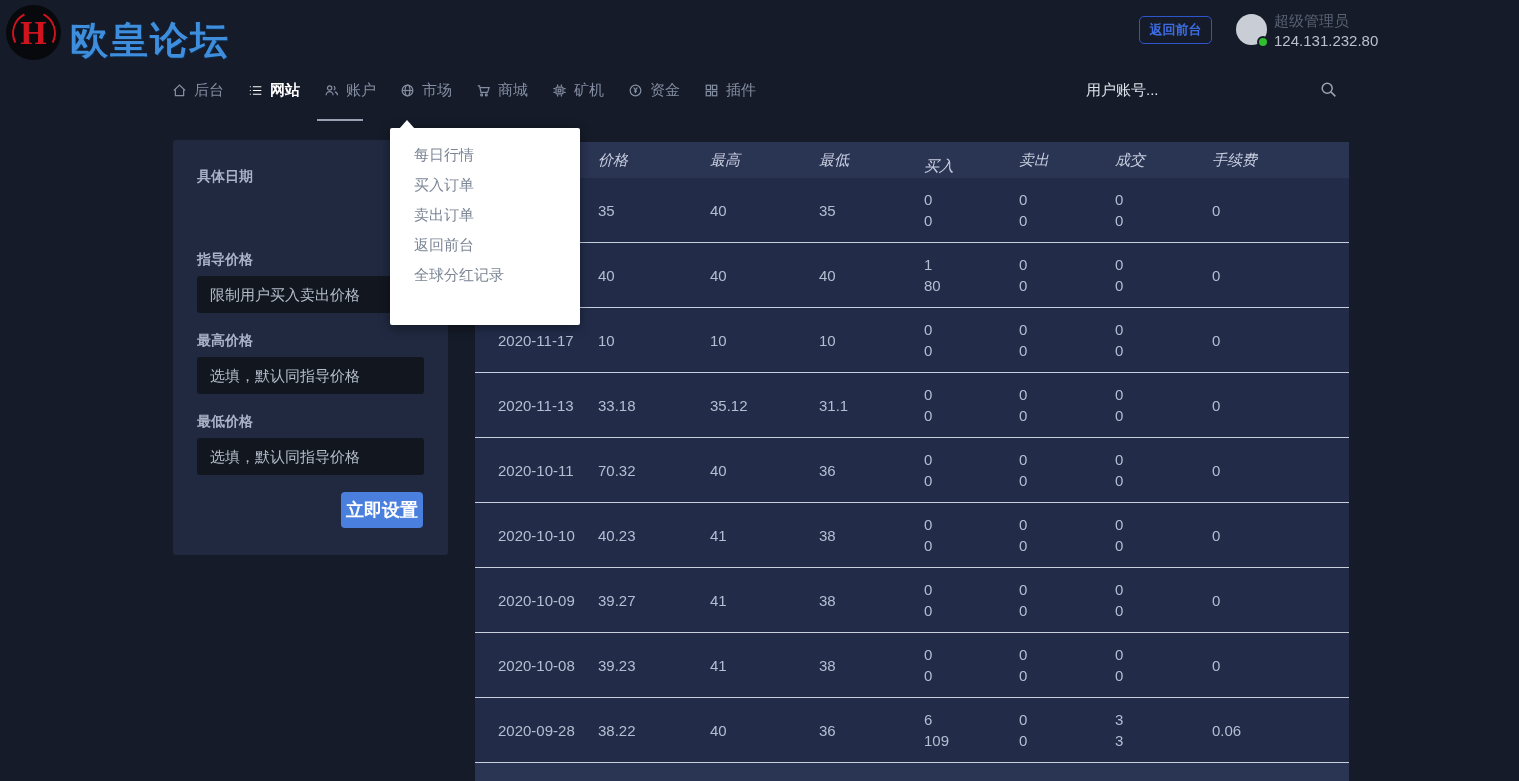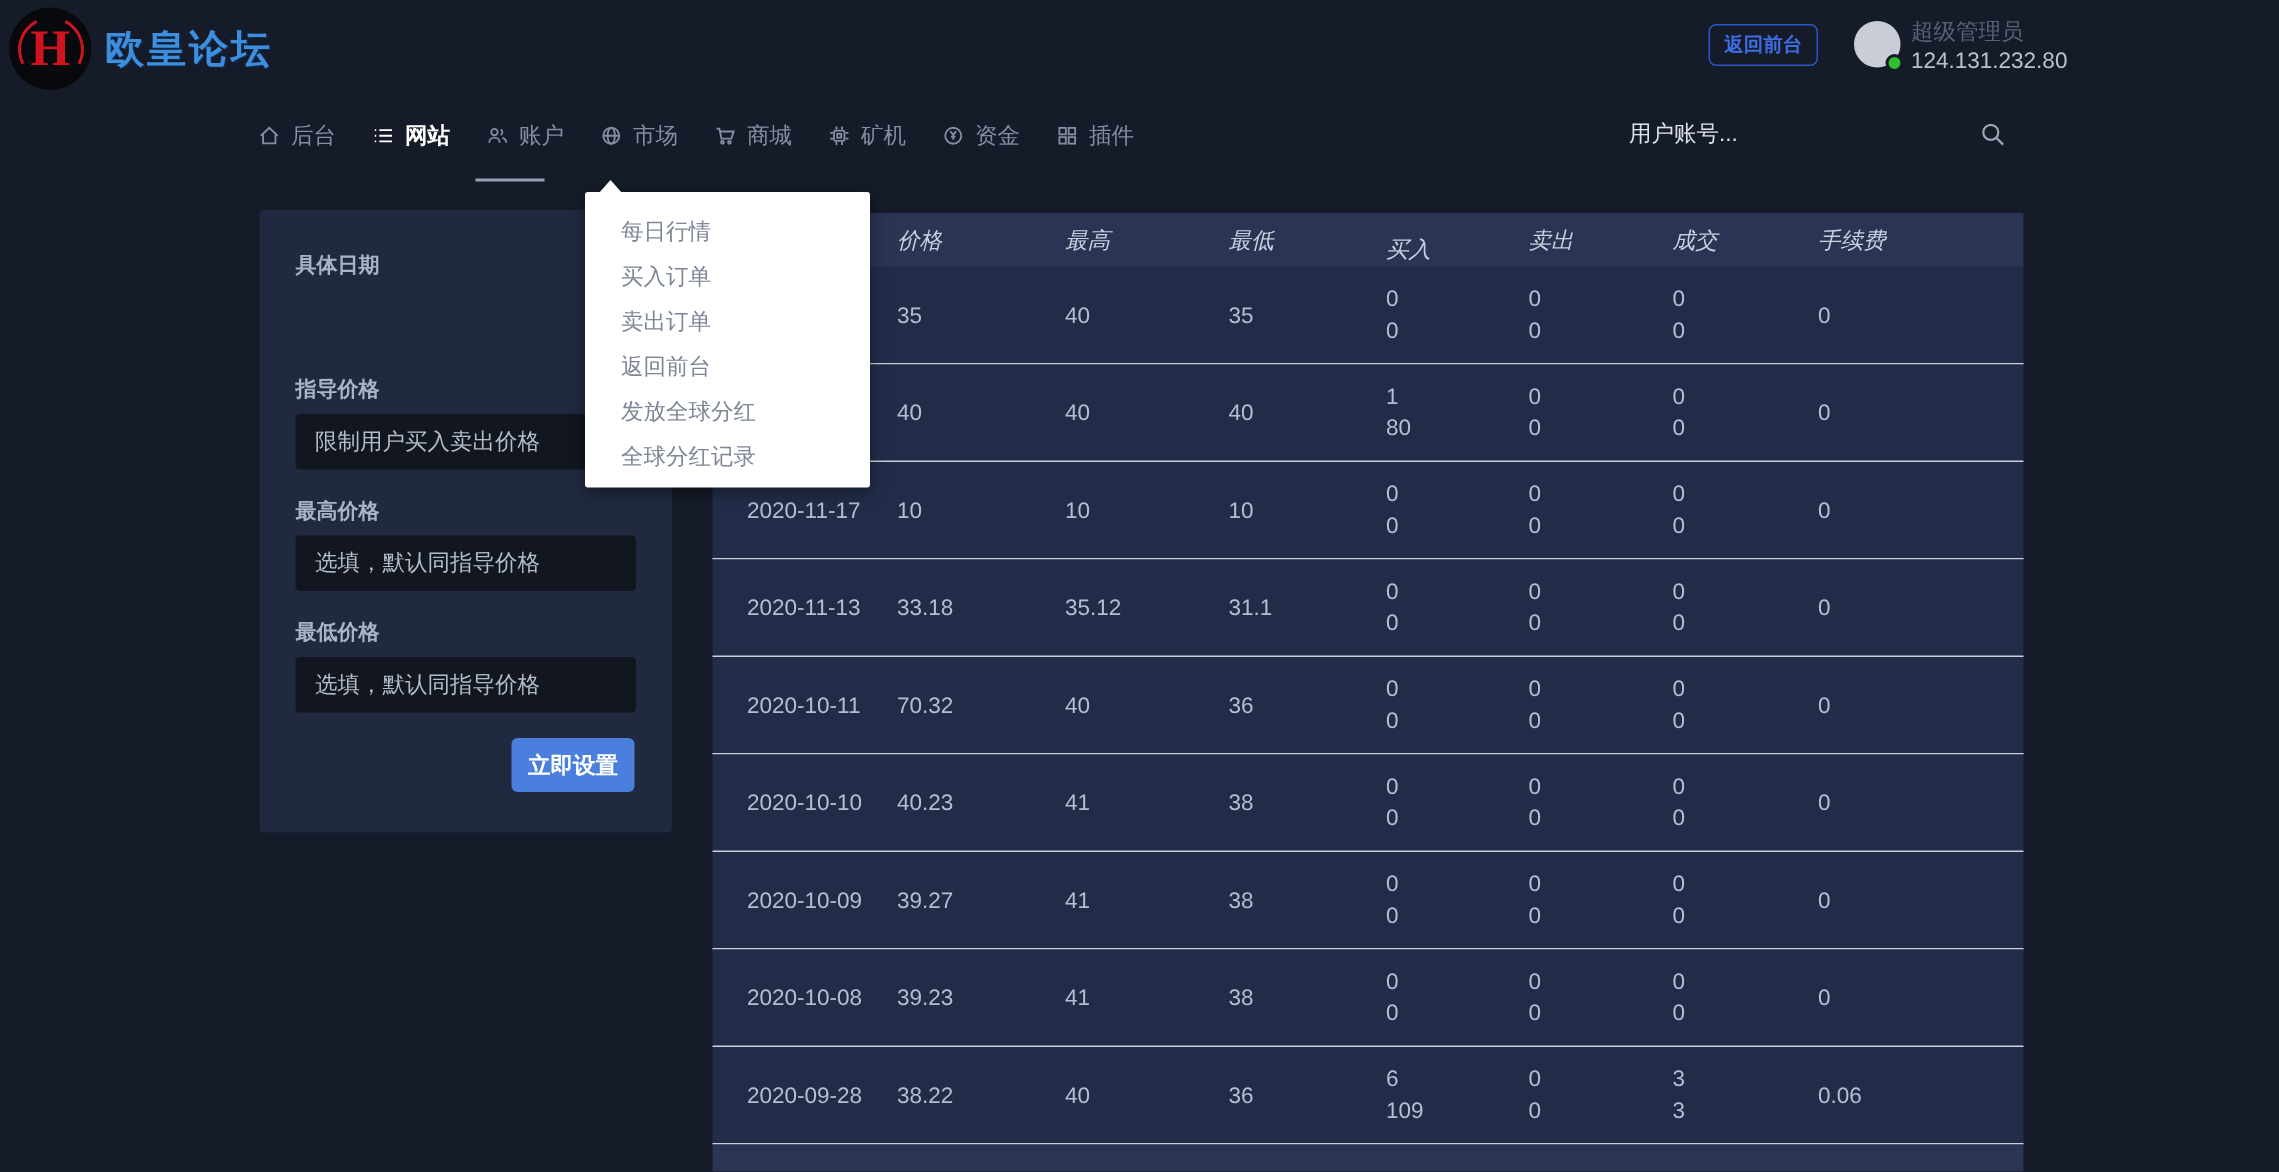"欧皇论坛" .brand-title { font-size: 26px -> 38px }
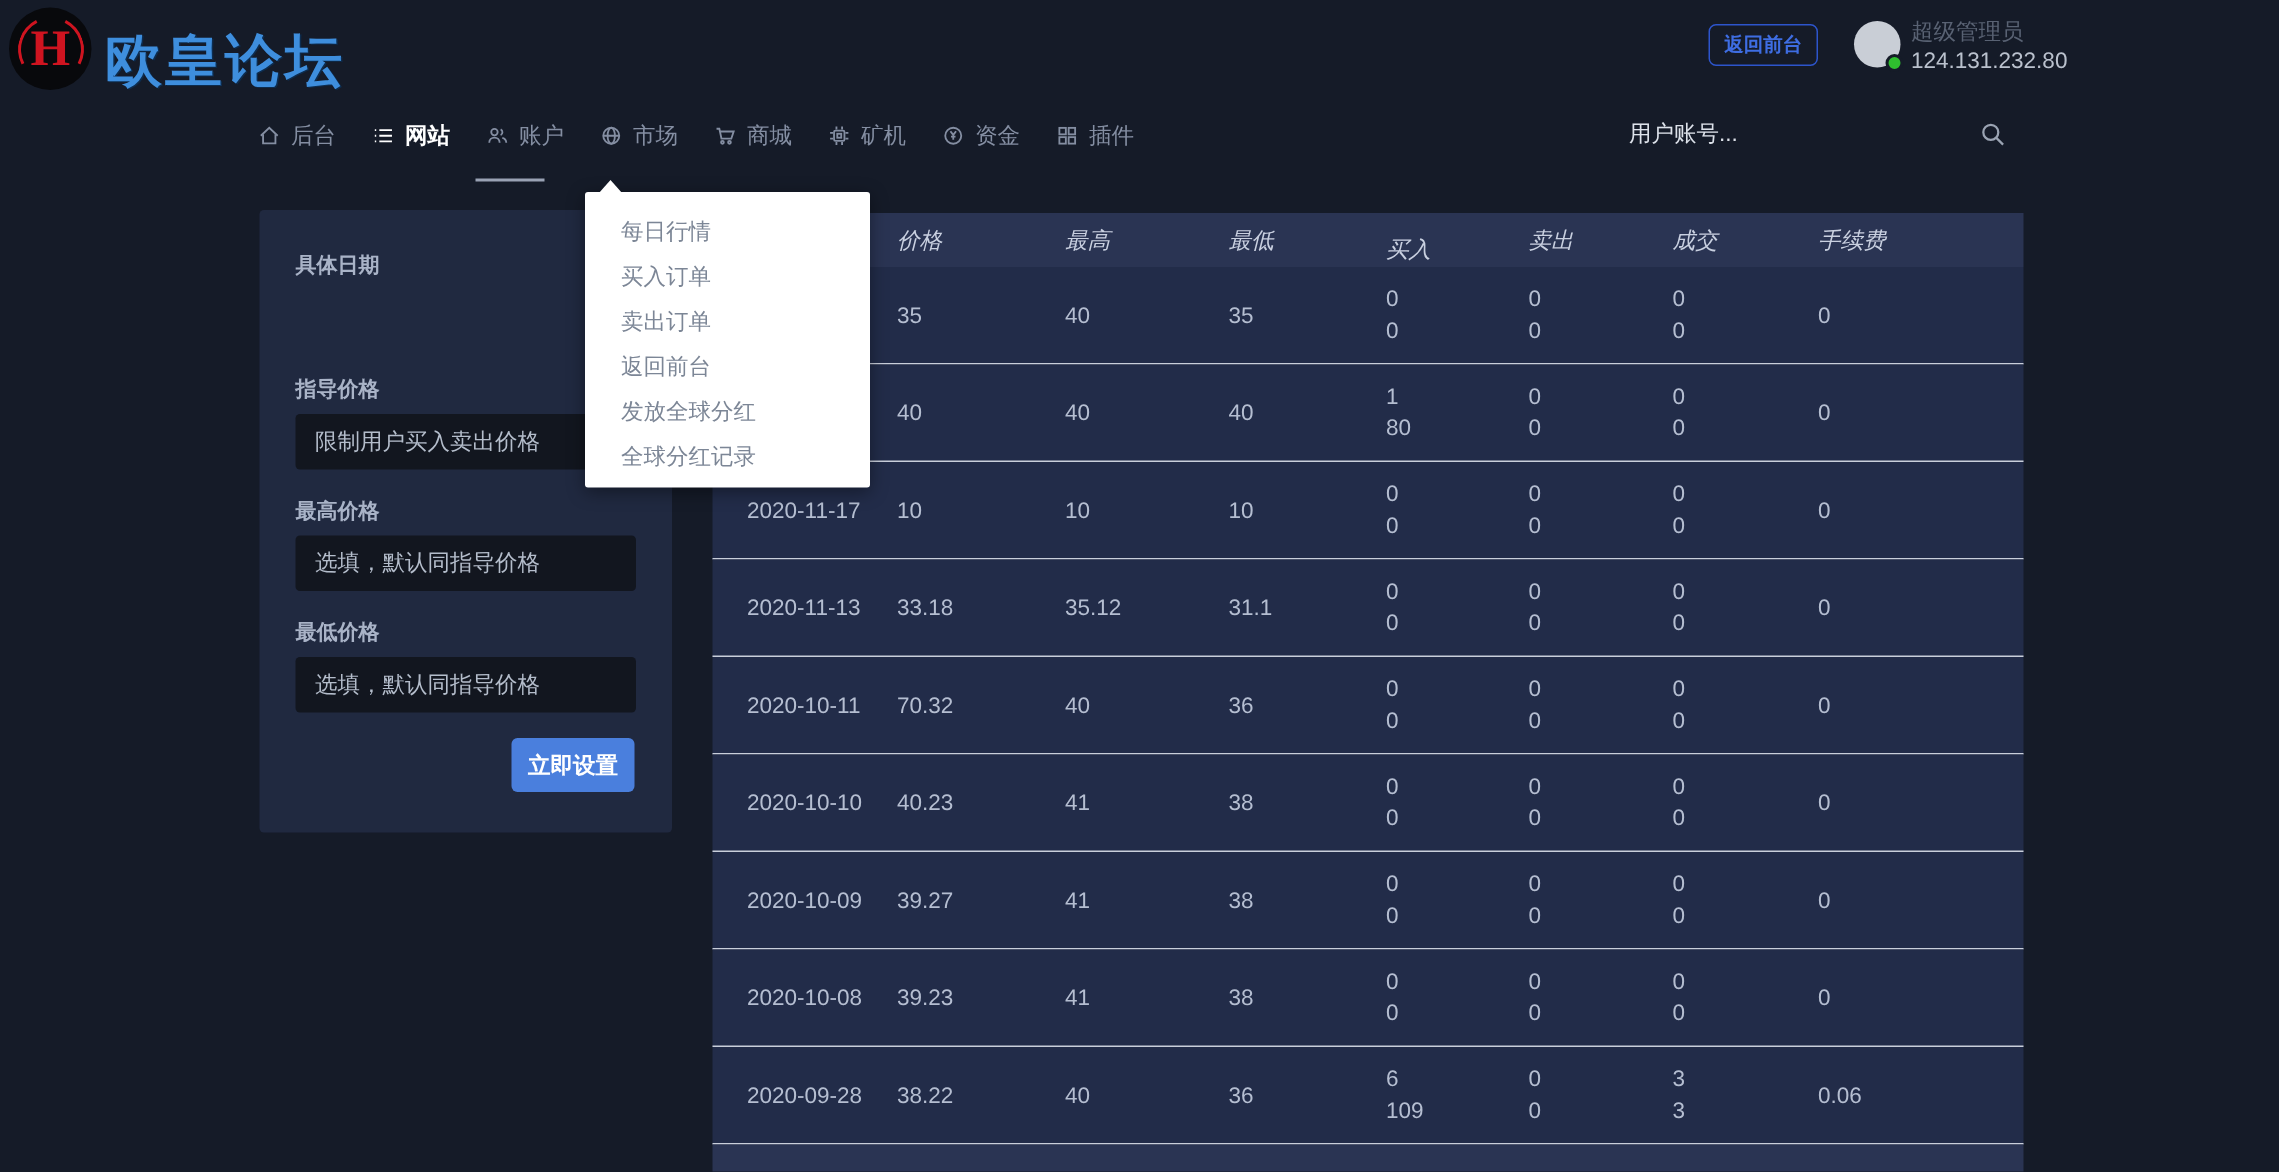"发放全球分红" div.dd-item { html: <div>发放全球分红</div> -> none }
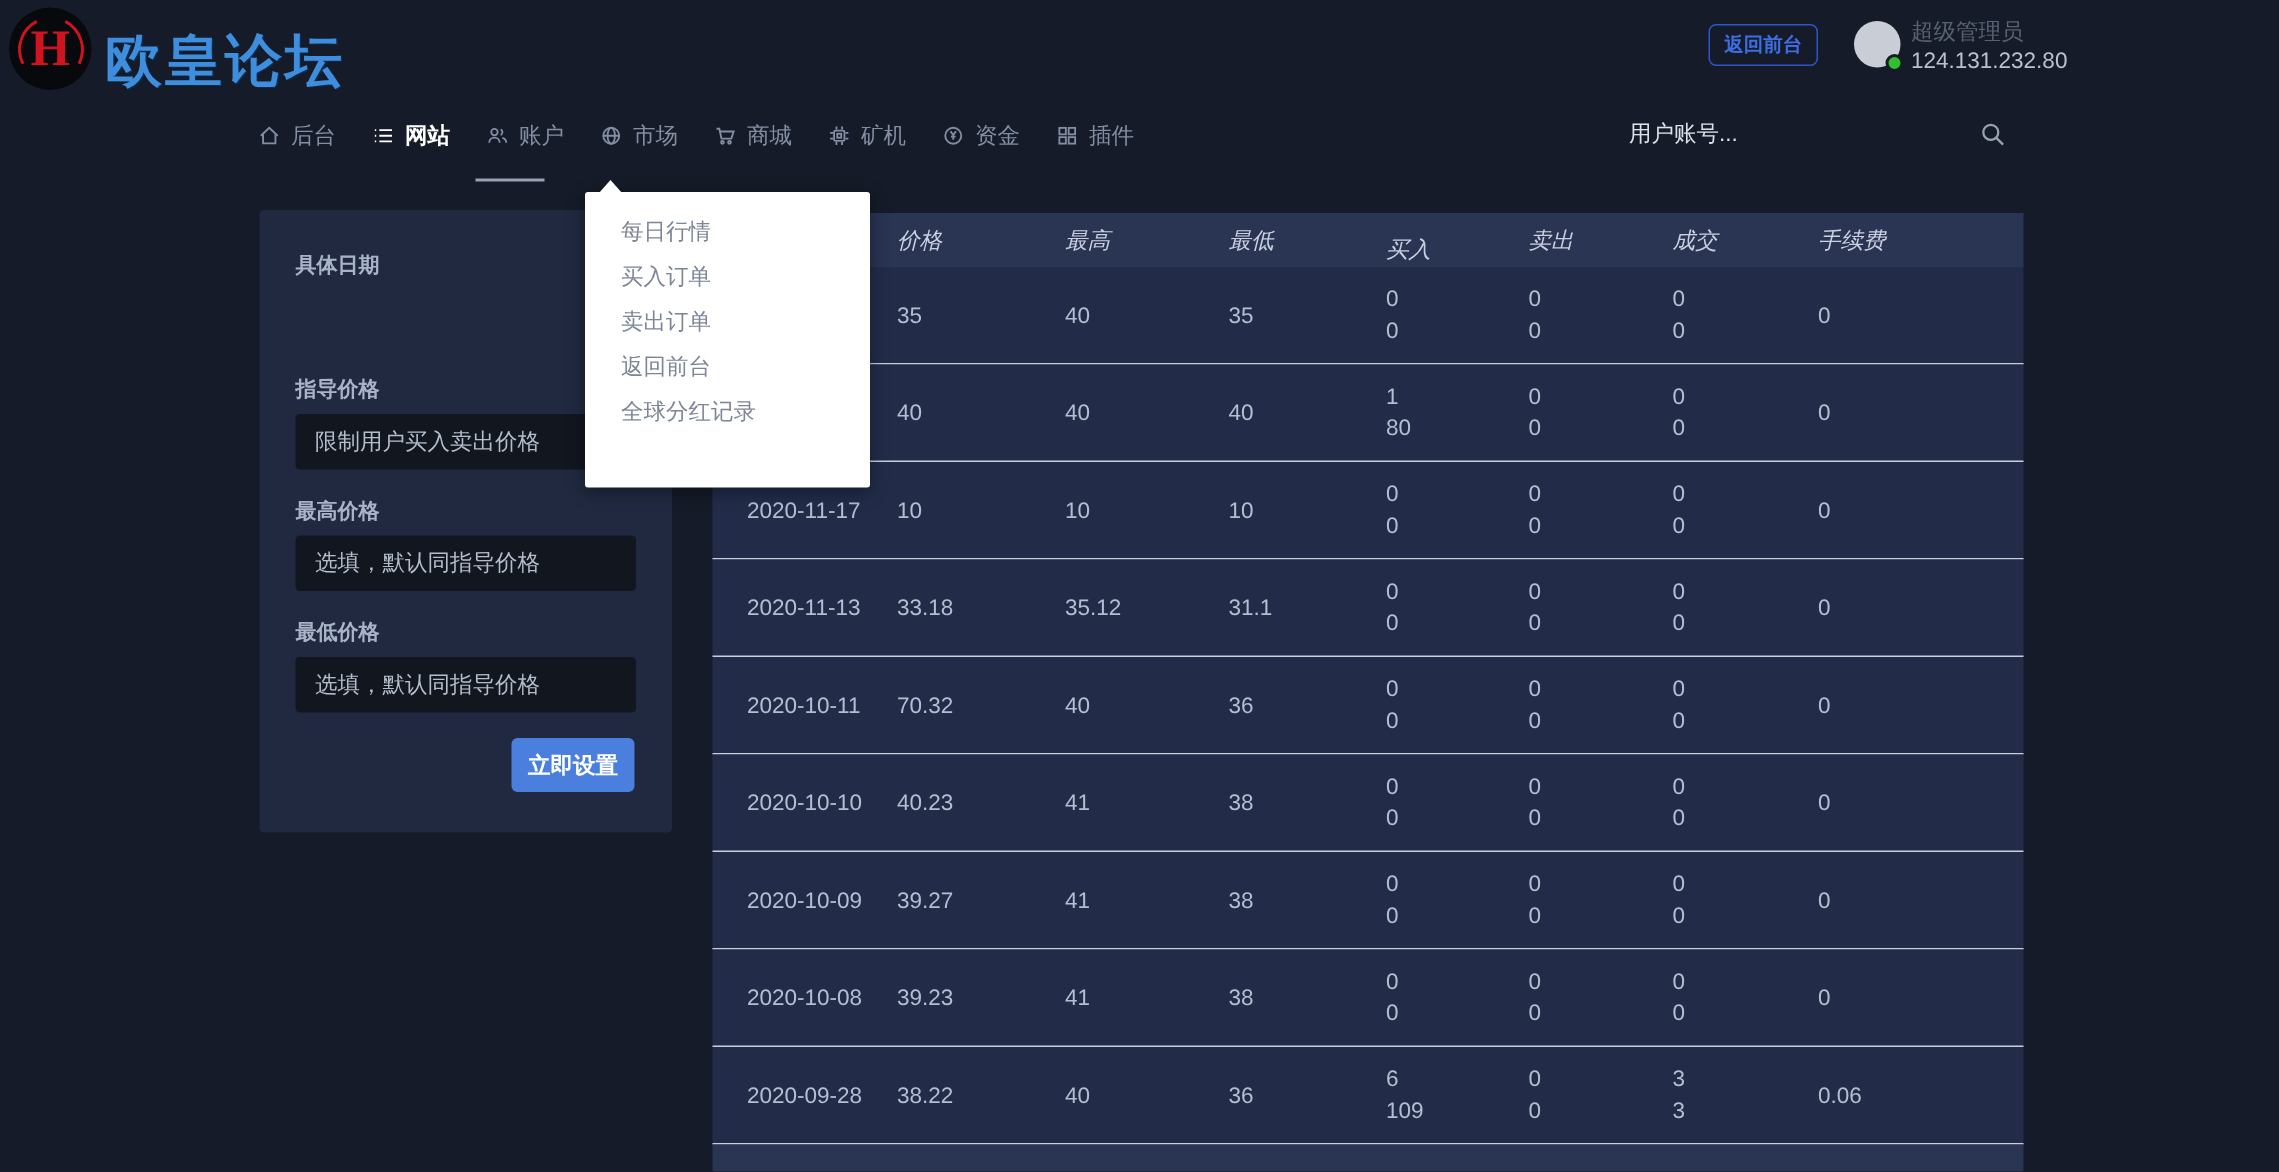"立即设置" .submit-btn { font-size: 15px -> 18px }
